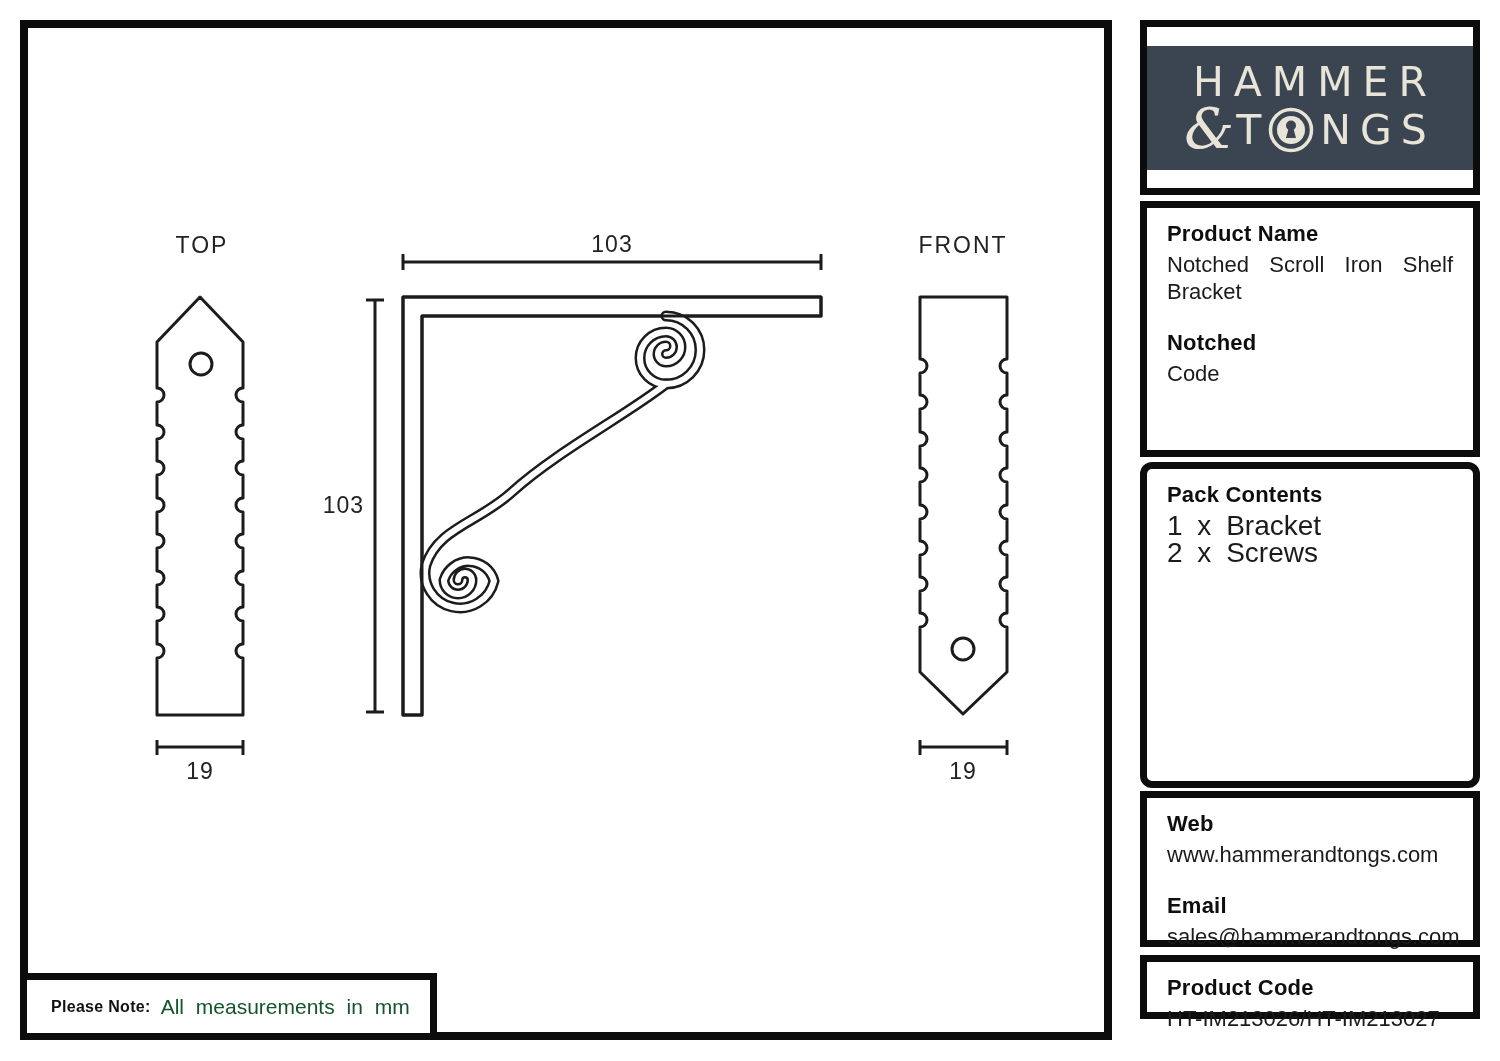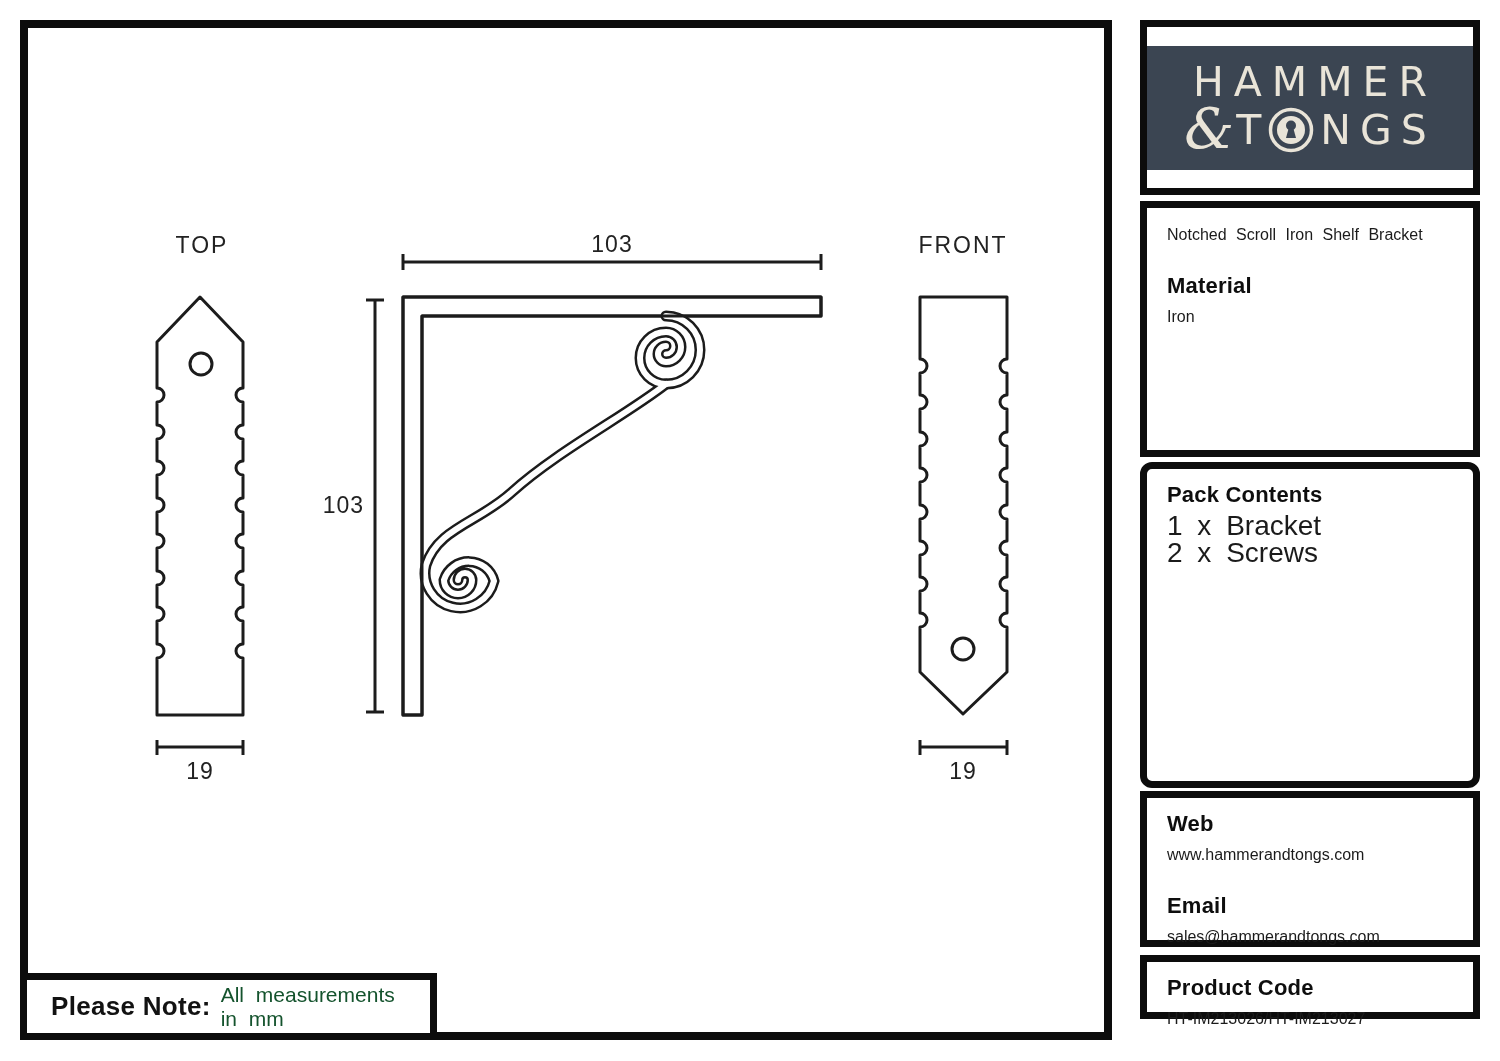"Product Name" div.sec-label { html: none -> <div>Product Name</div> }
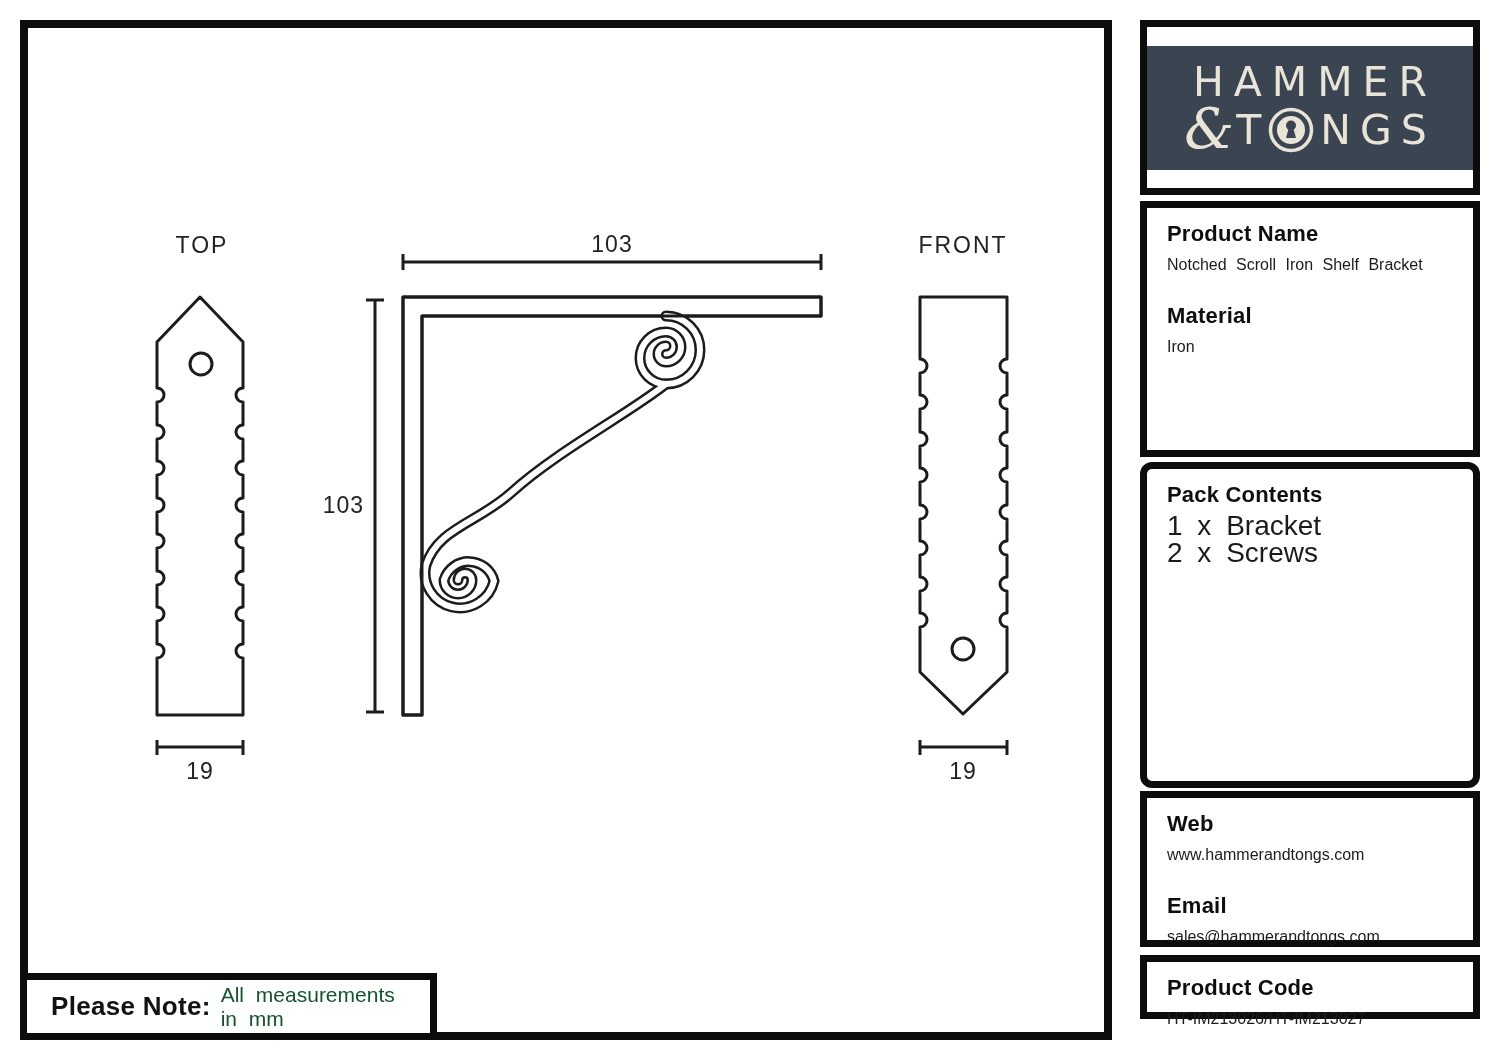"Notched Scroll Iron Shelf Bracket" .sec-value { font-size: 16px -> 22px }
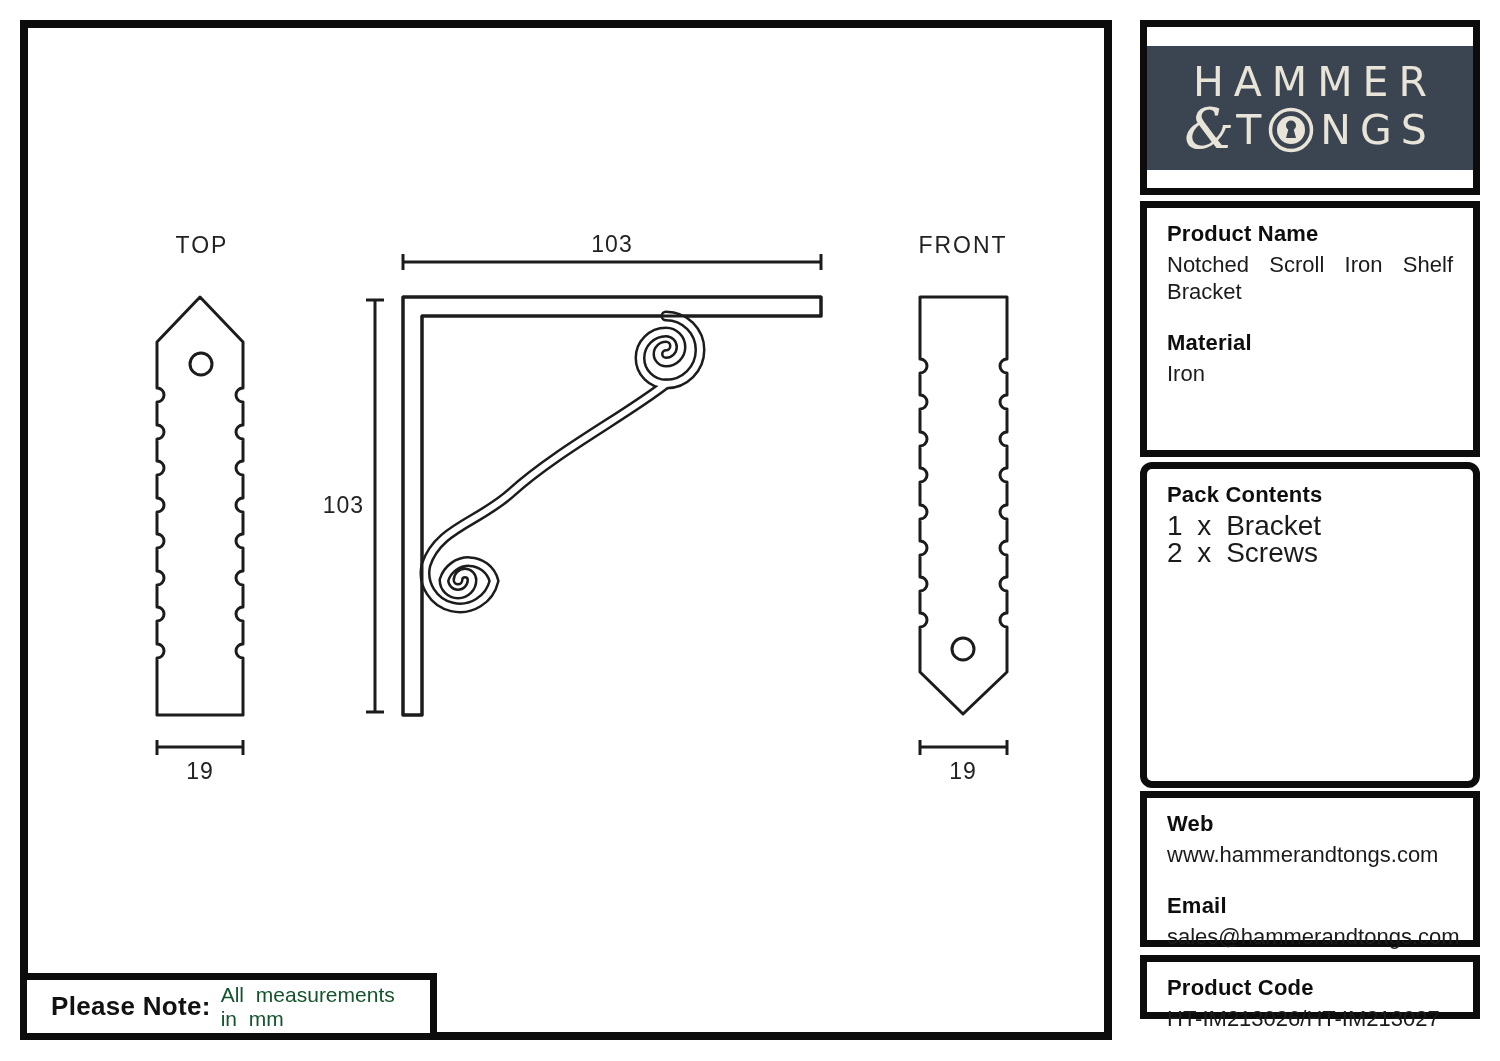"Material" div.sec-label { text: Material -> Notched }
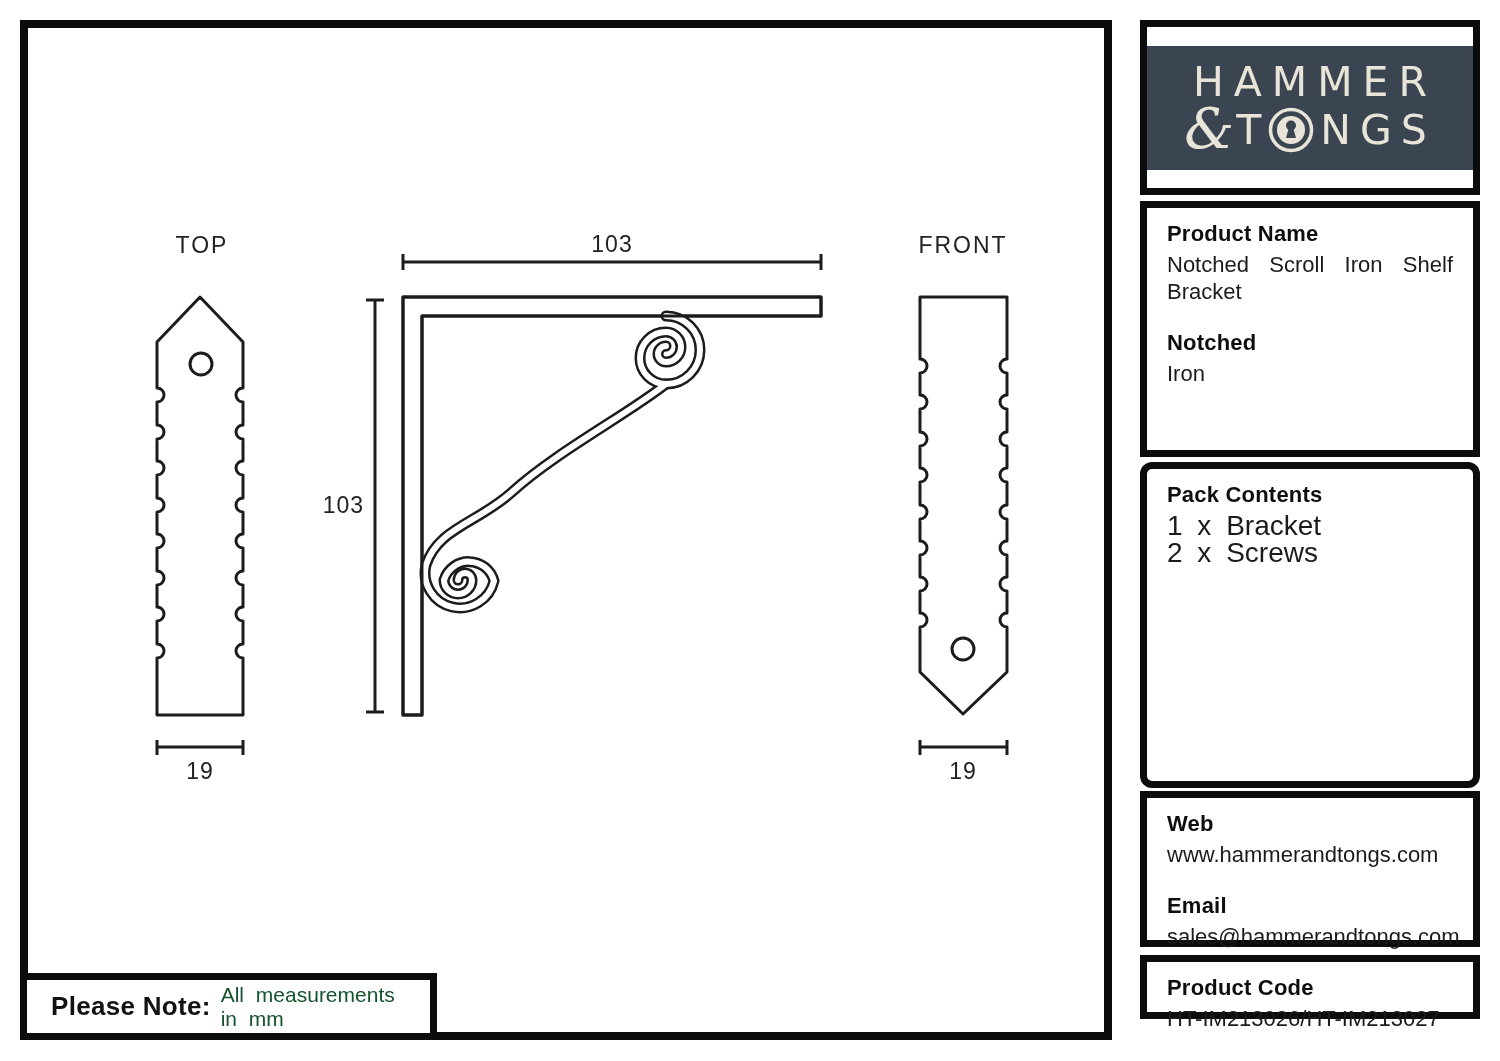"Iron" div.sec-value { text: Iron -> Code }
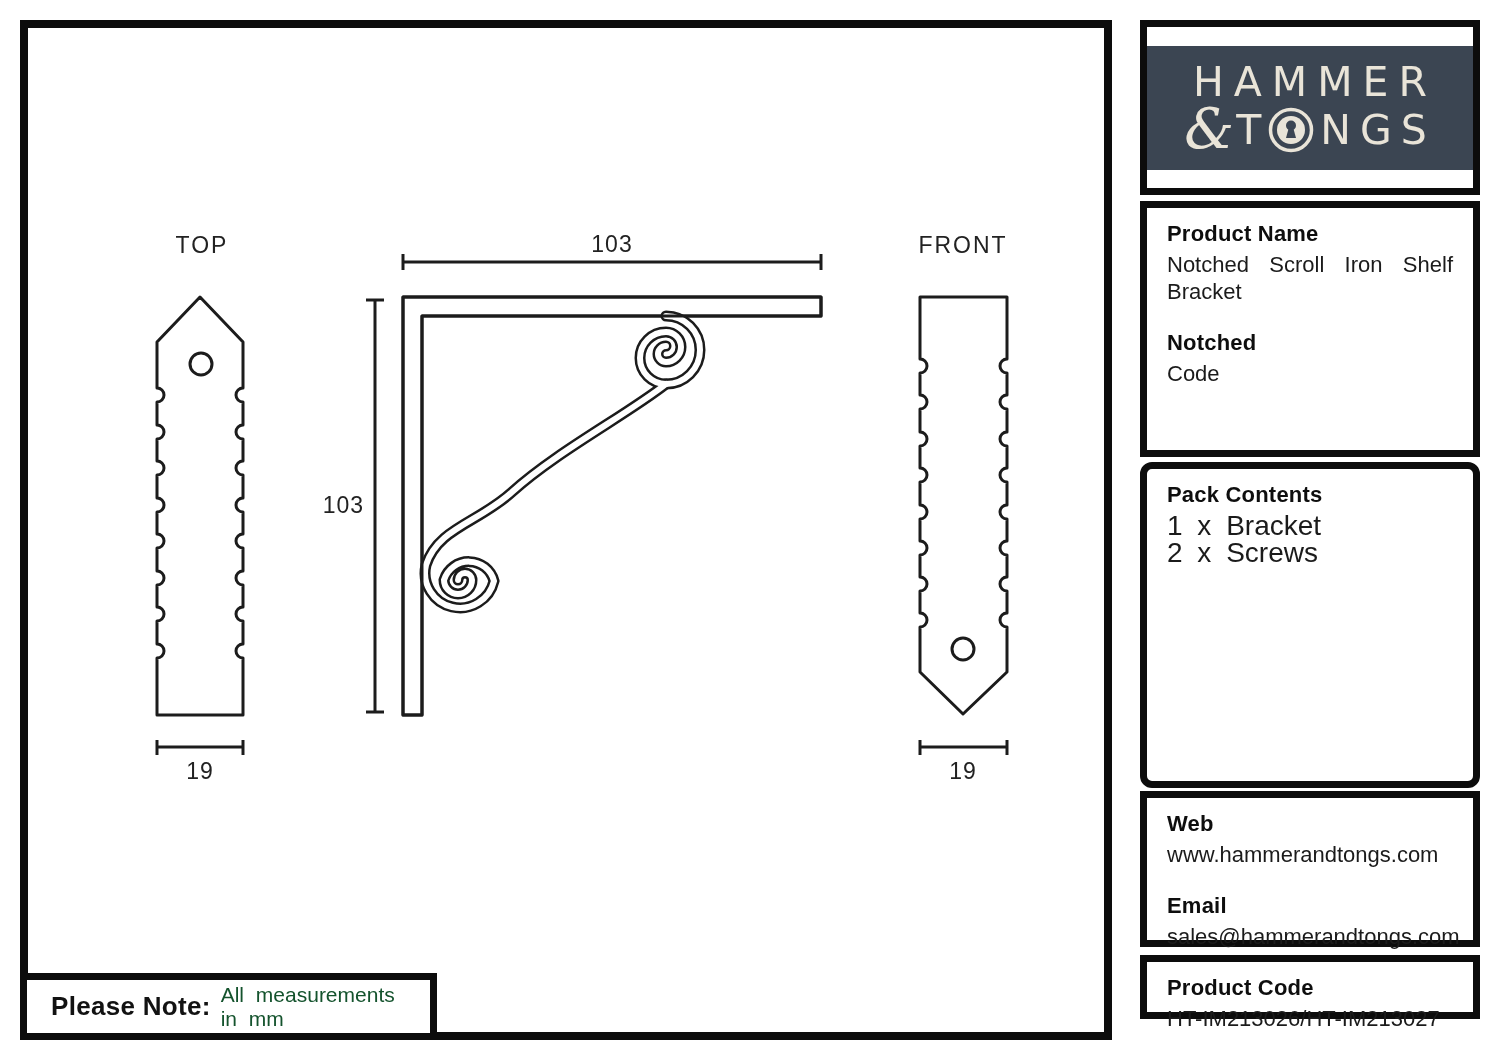"Please Note:" .note-box .lbl { font-size: 26px -> 16px }
